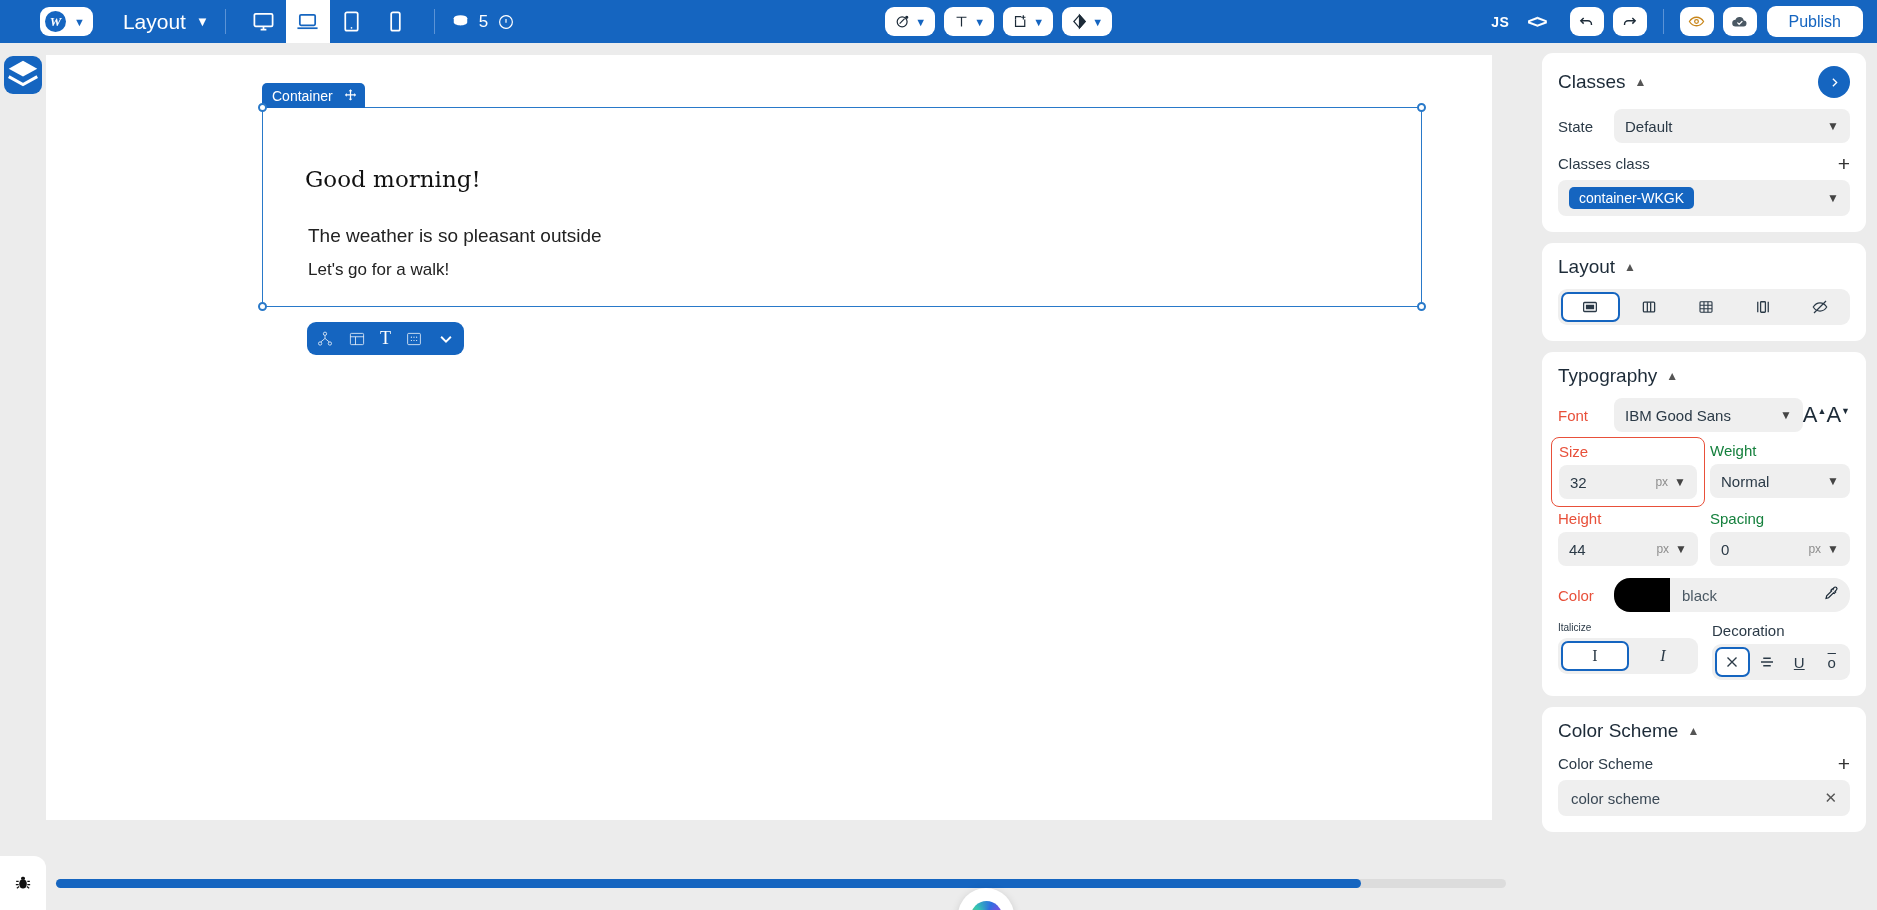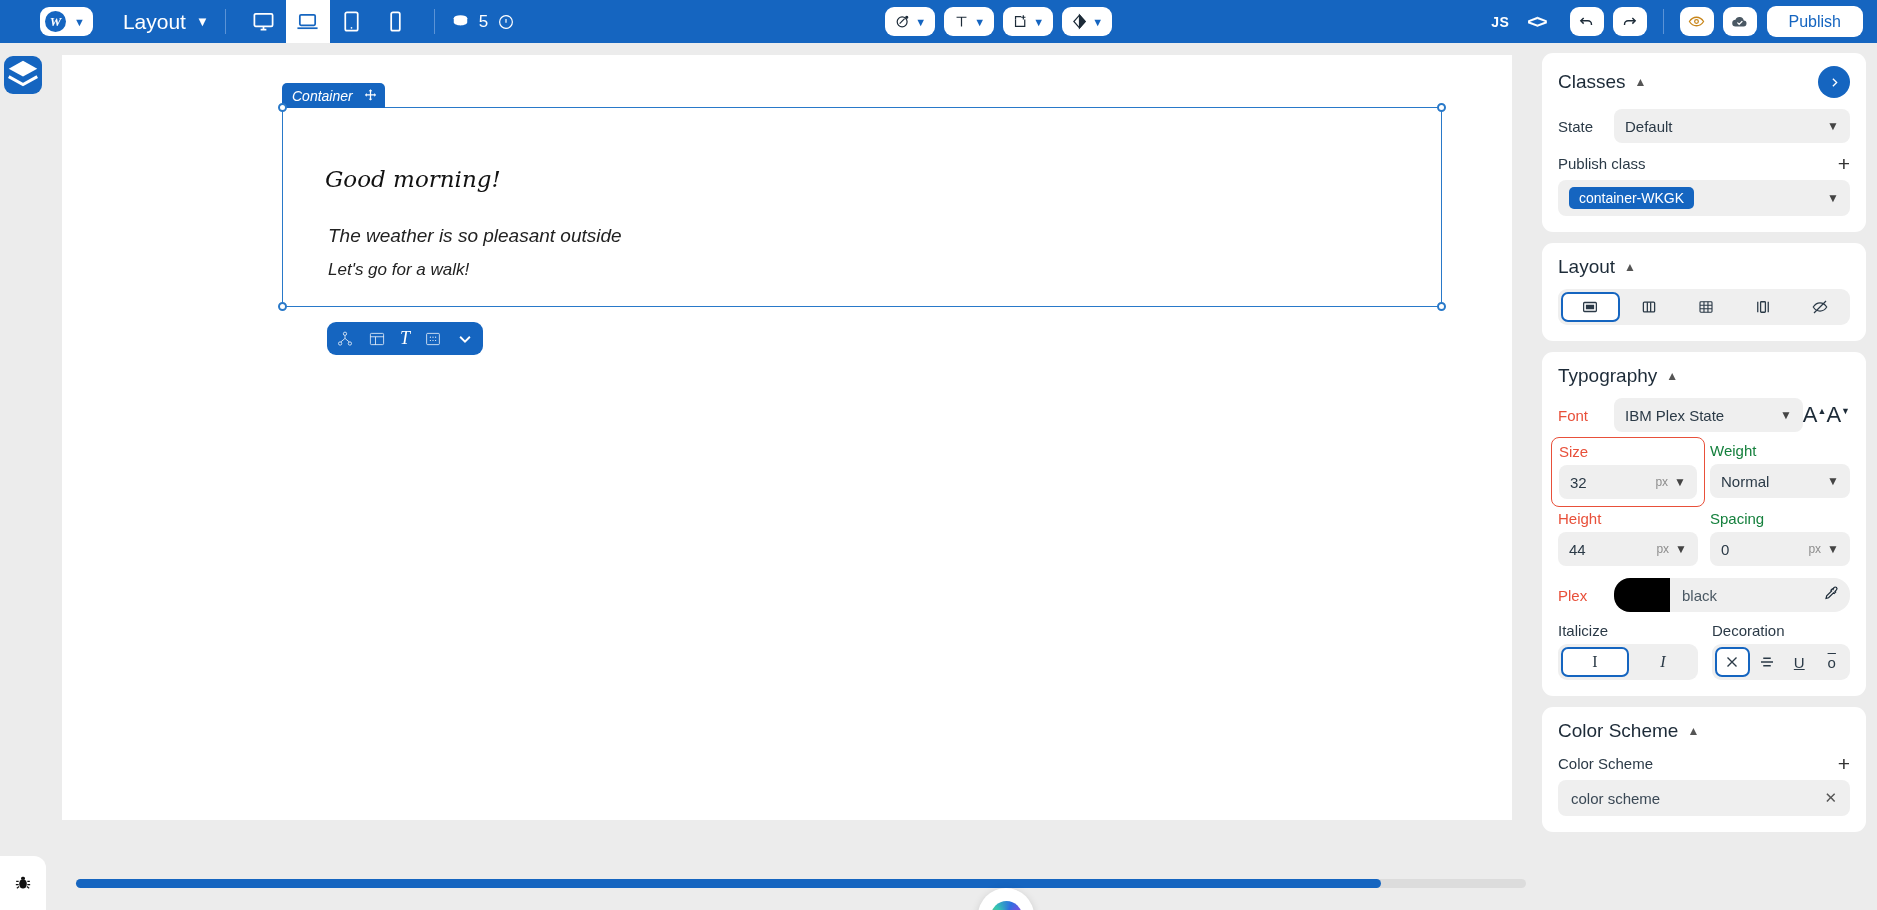"Container" .canvas-wrap { font-style: italic -> none; left: 50px -> 30px }
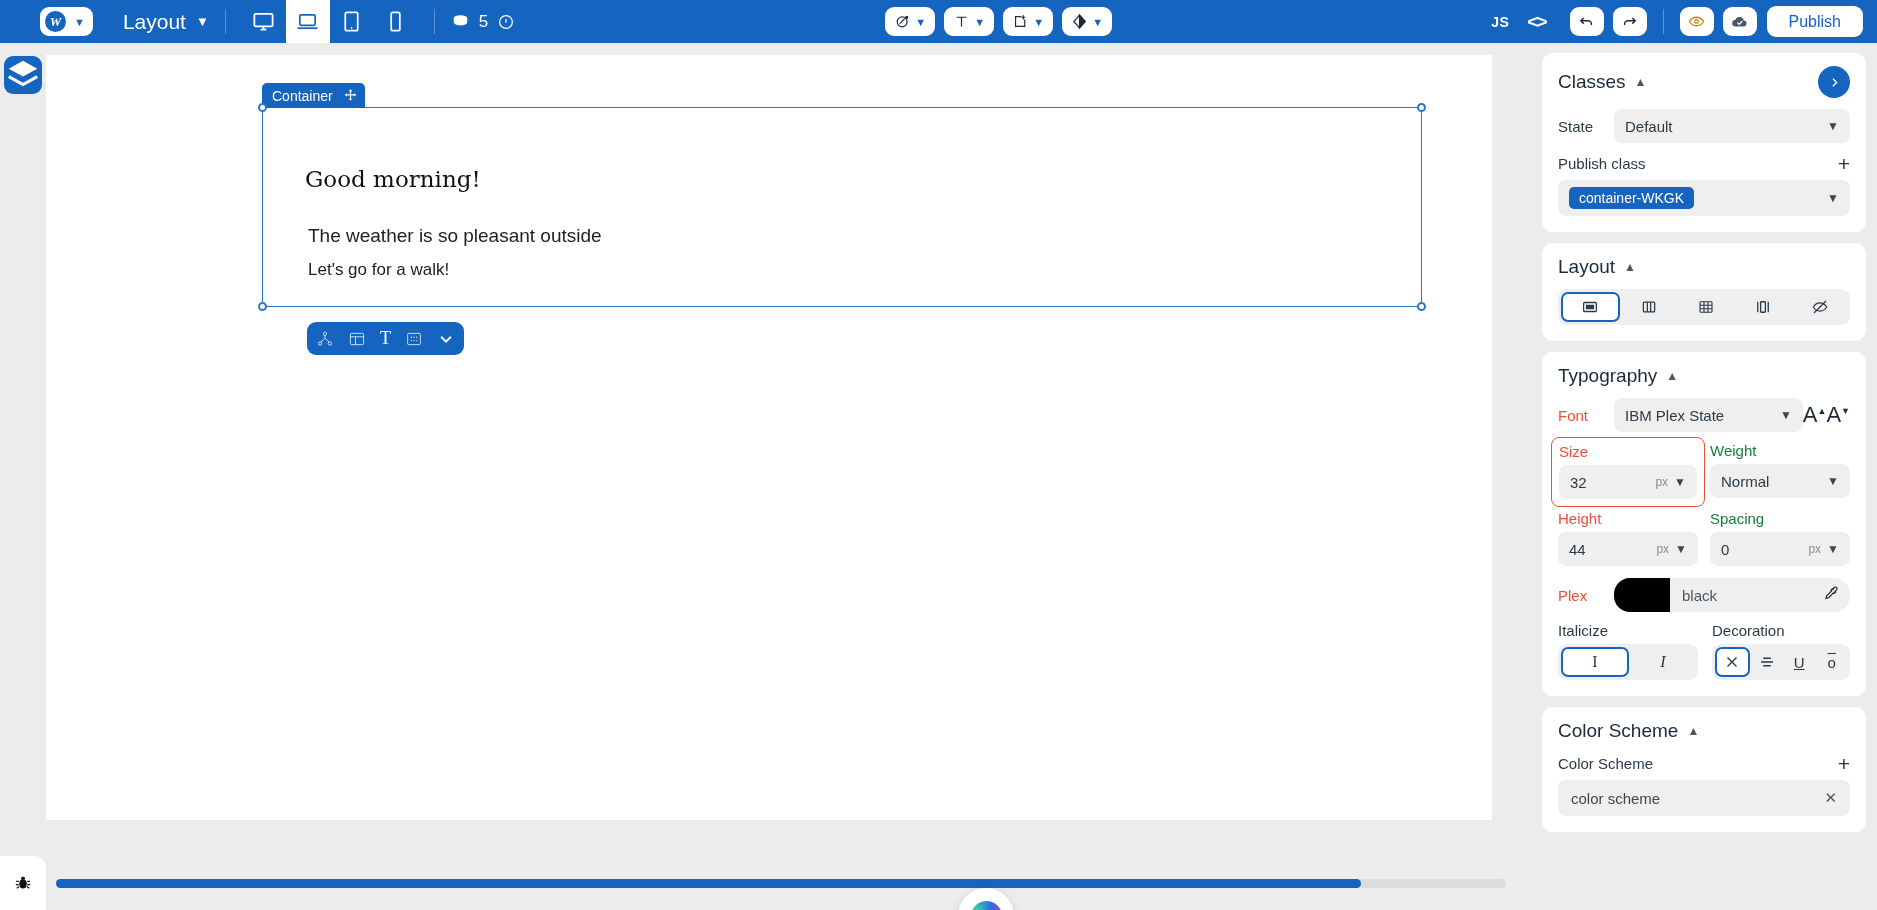"Publish class" span.sublbl { text: Publish -> Classes }
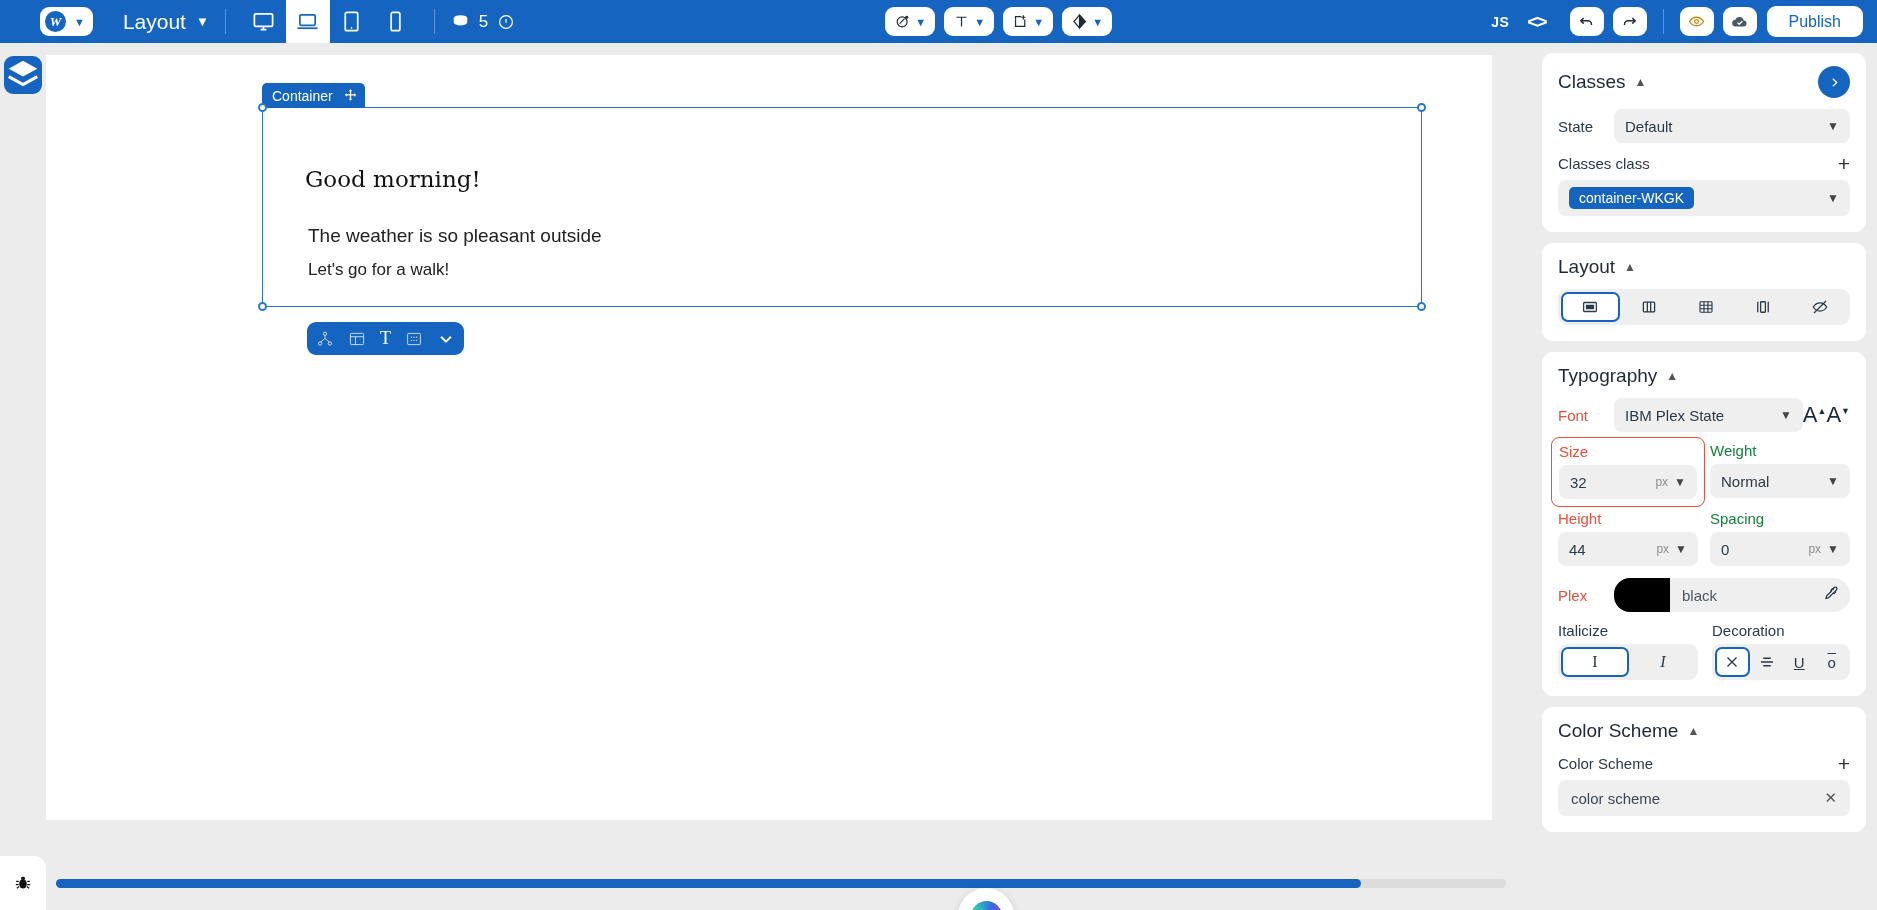"IBM Plex State" span.fval { text: Plex State -> Good Sans }
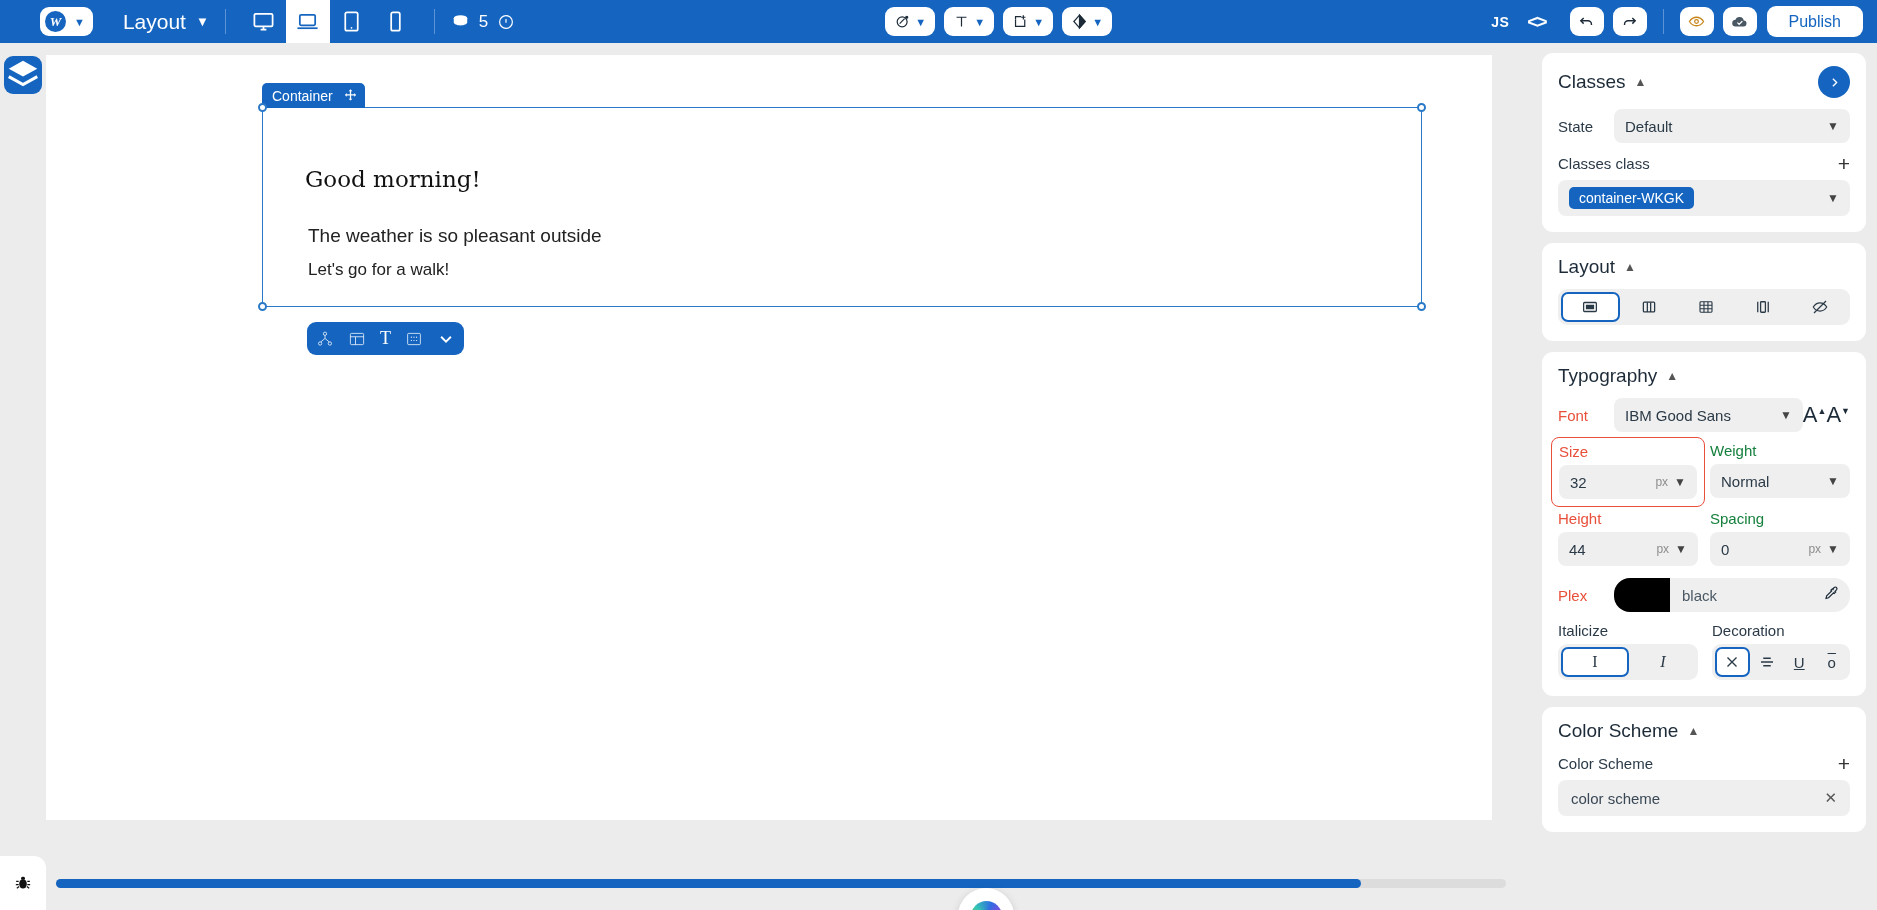"Plex" span.row-lbl { text: Plex -> Color }
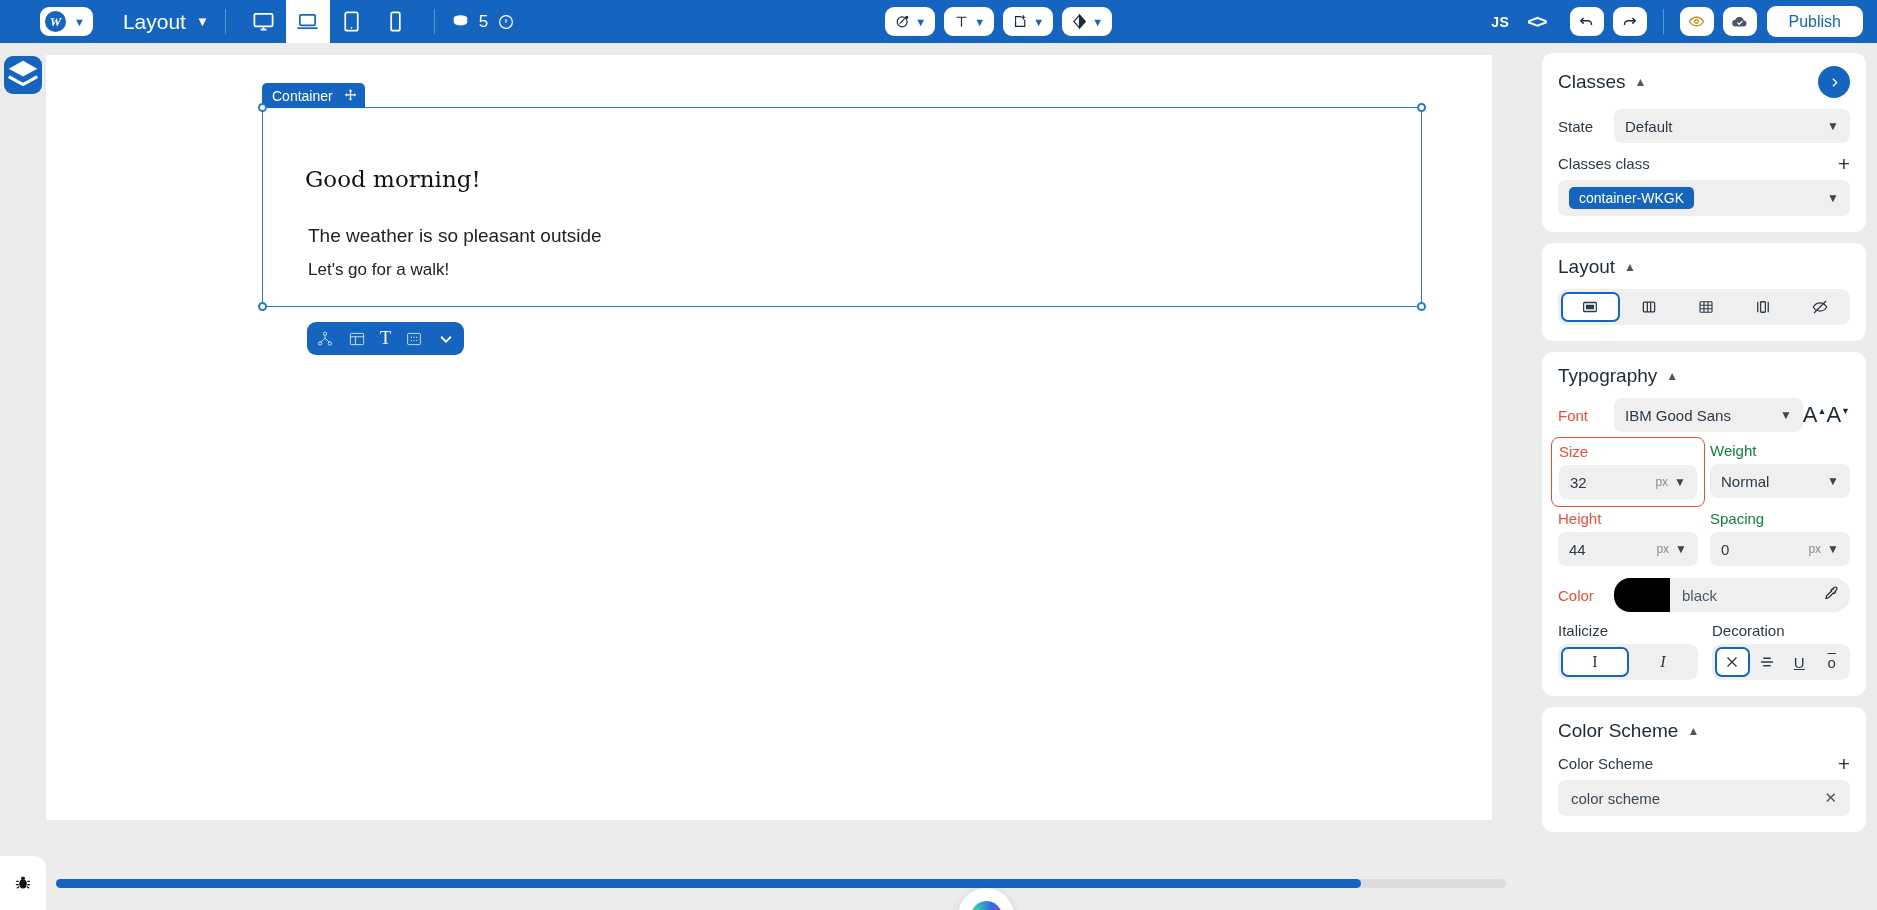"Italicize" div.hl { font-size: 15px -> 10px }
